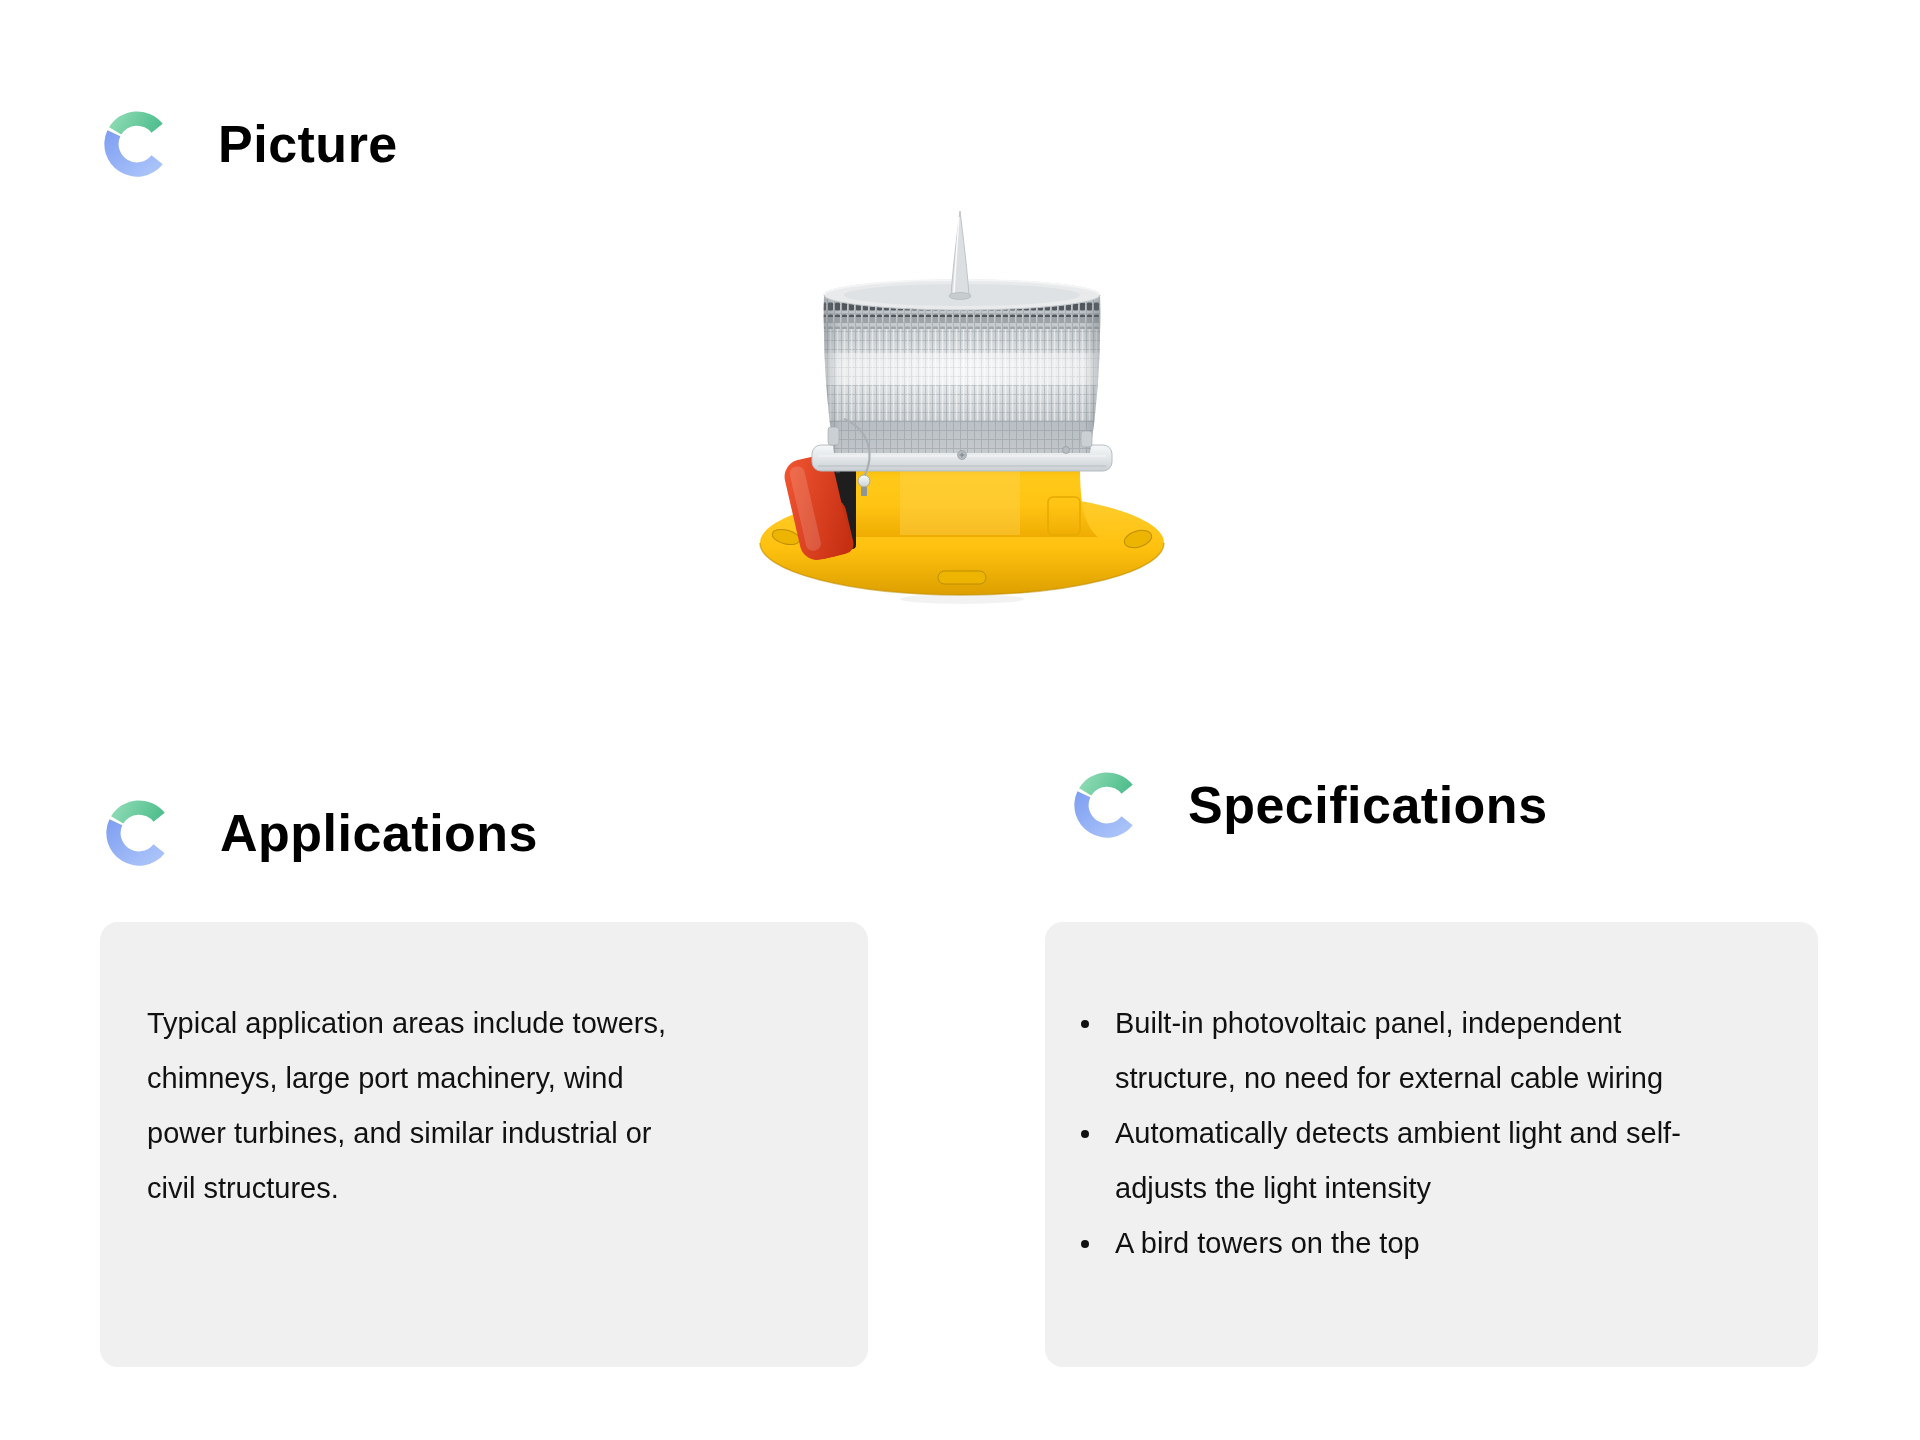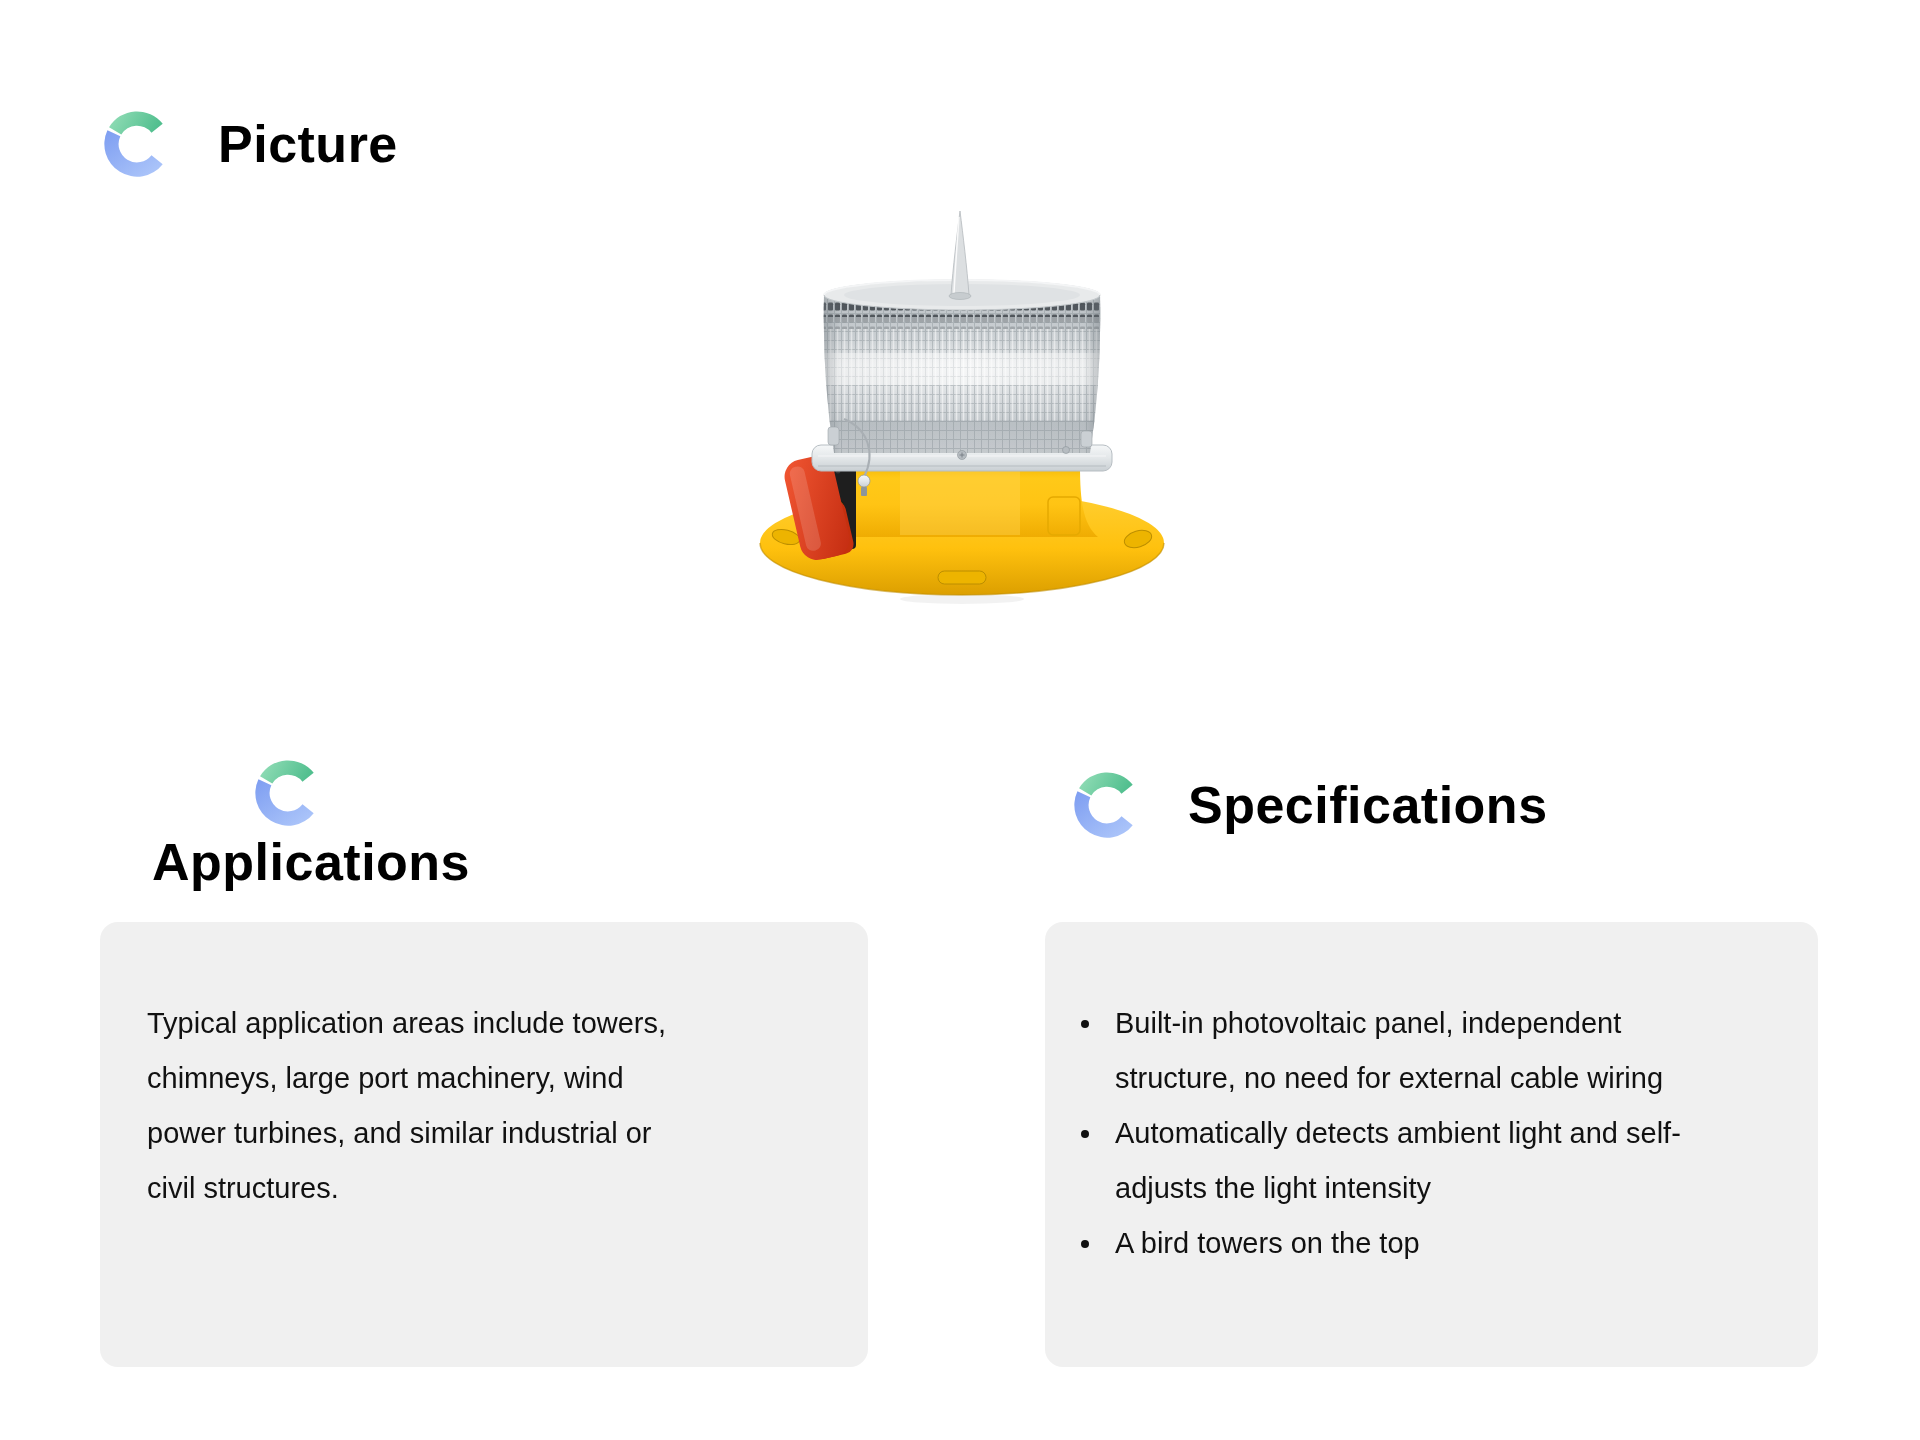"Applications" #h-apps { flex-direction: column -> none; top: 754px -> 794px }
